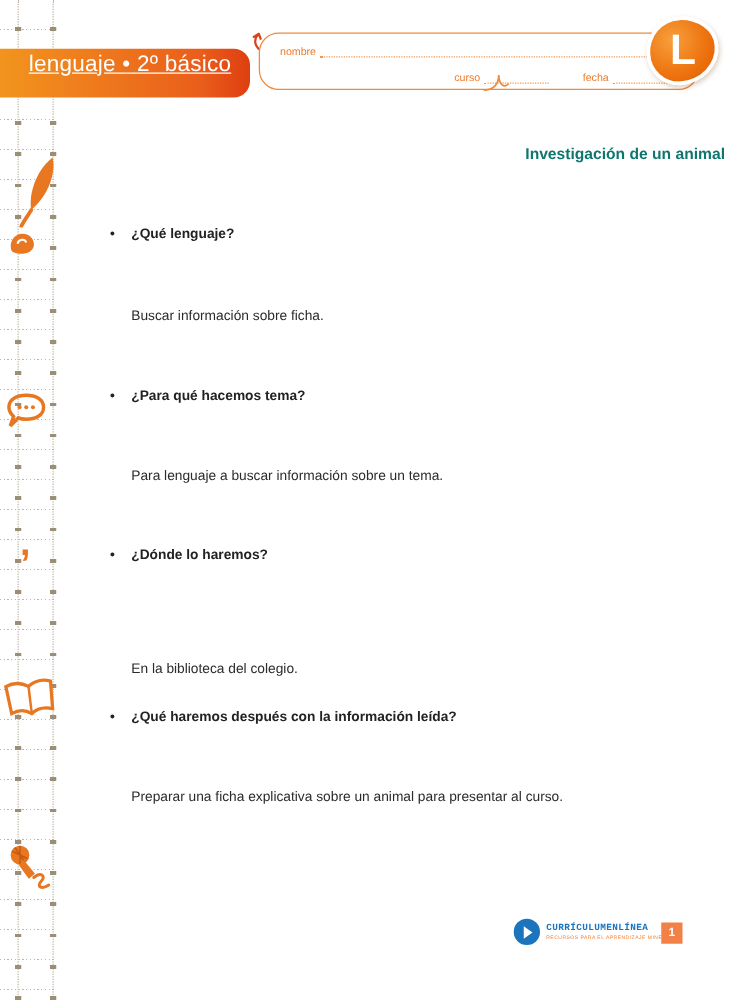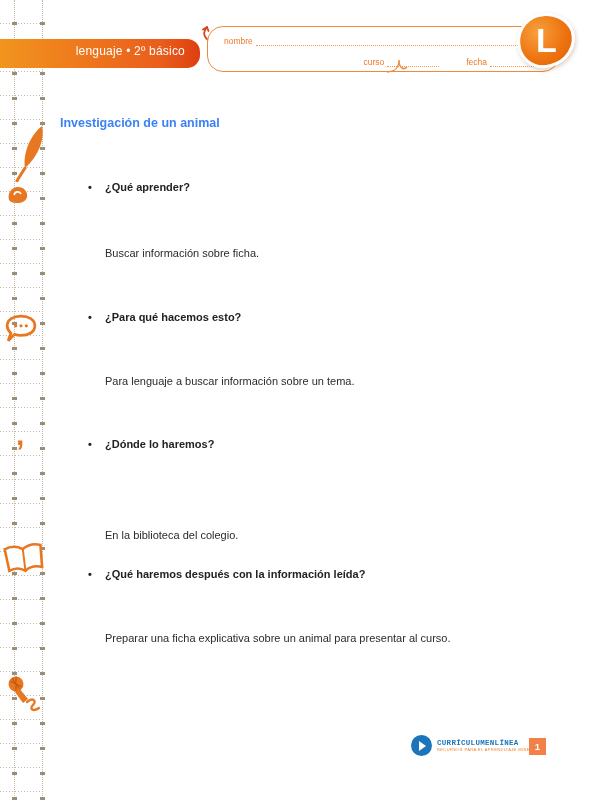"lenguaje • 2º básico" .subject-bar { font-size: 12px -> 18px; height: 29px -> 39px; text-decoration: none -> underline }
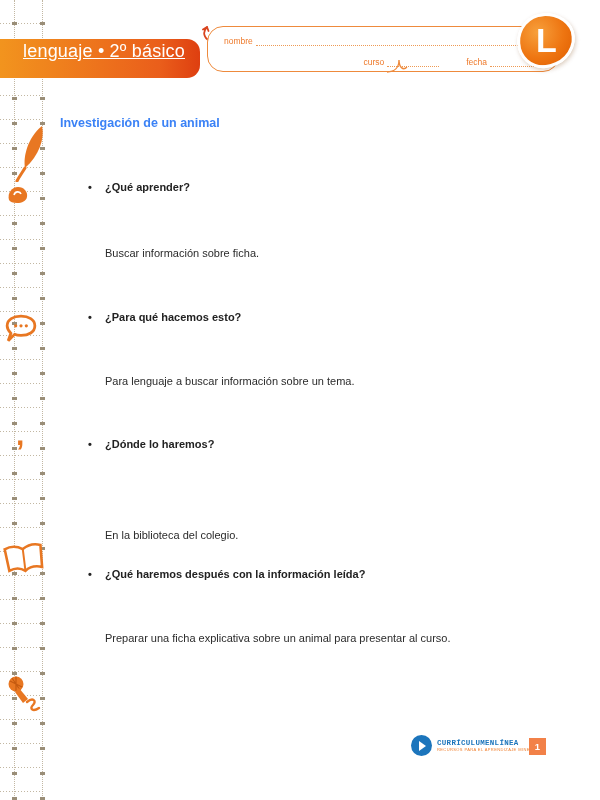"Investigación de un animal" .ws-title { color: #3b82f6 -> #0f766e; text-align: left -> right }
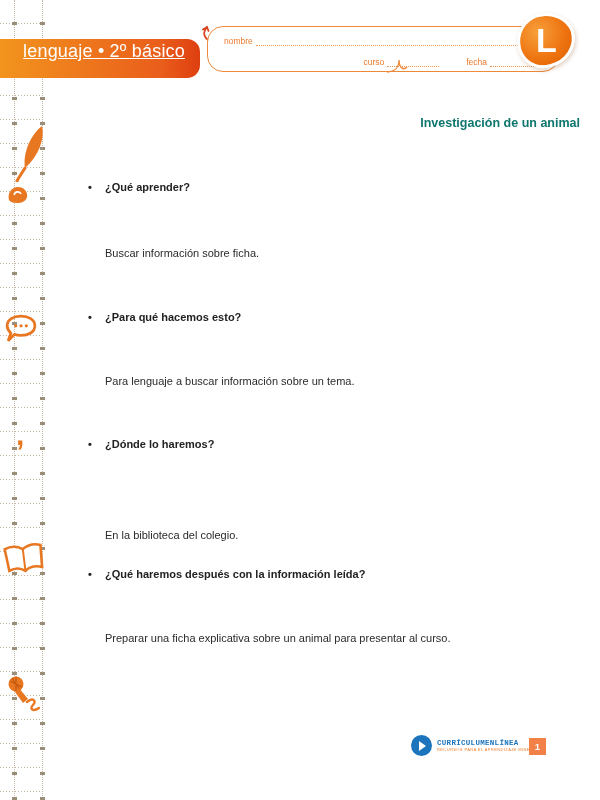"¿Qué aprender?" span { text: aprender -> lenguaje }
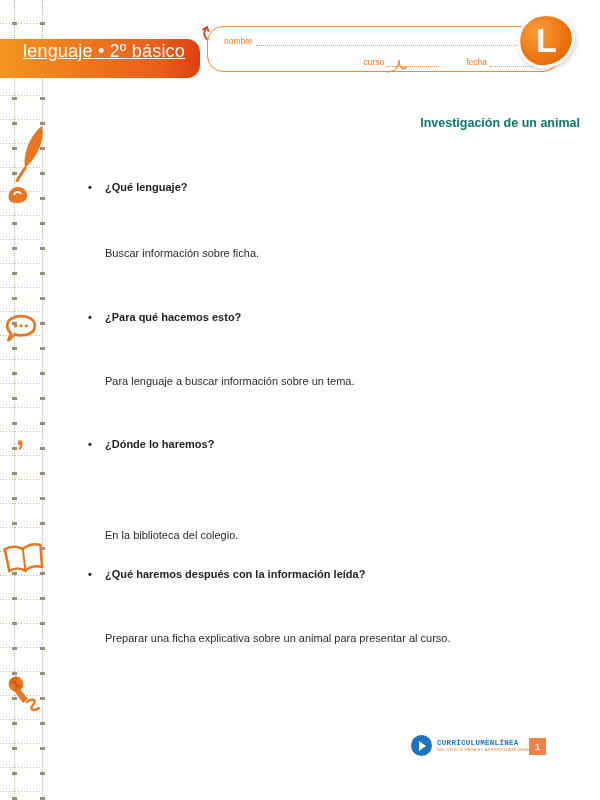"¿Para qué hacemos esto?" span { text: esto -> tema }
